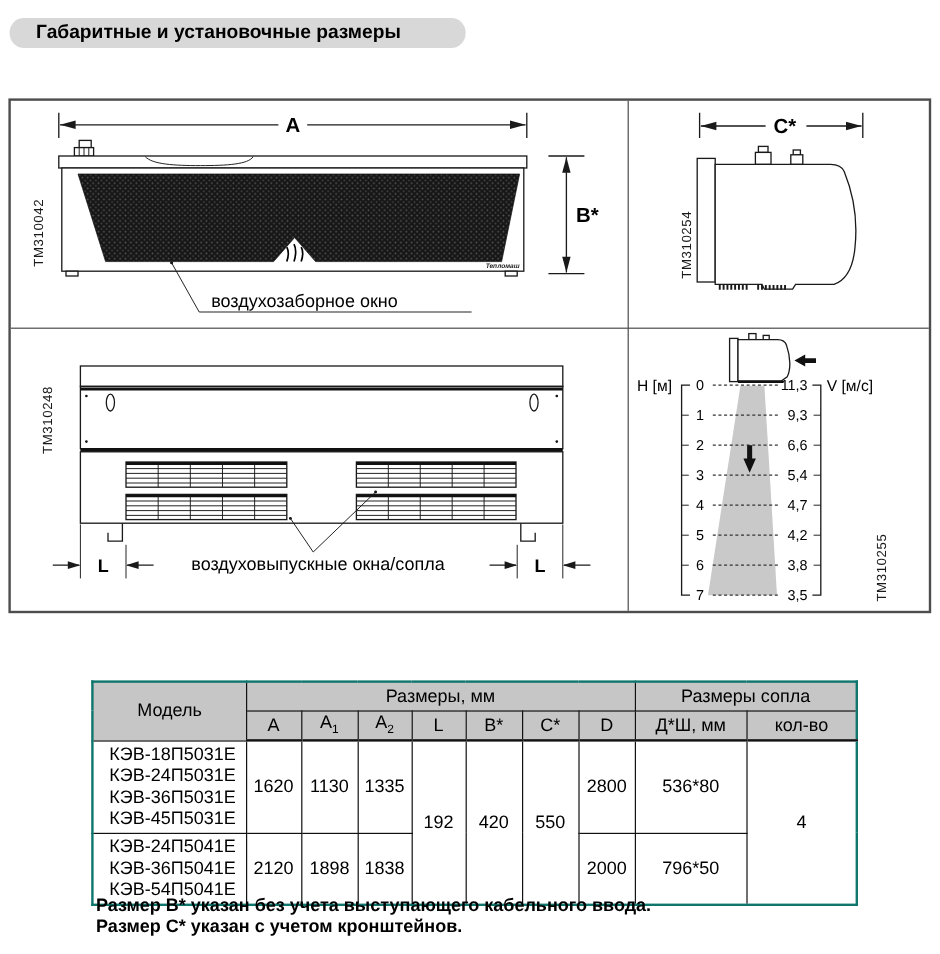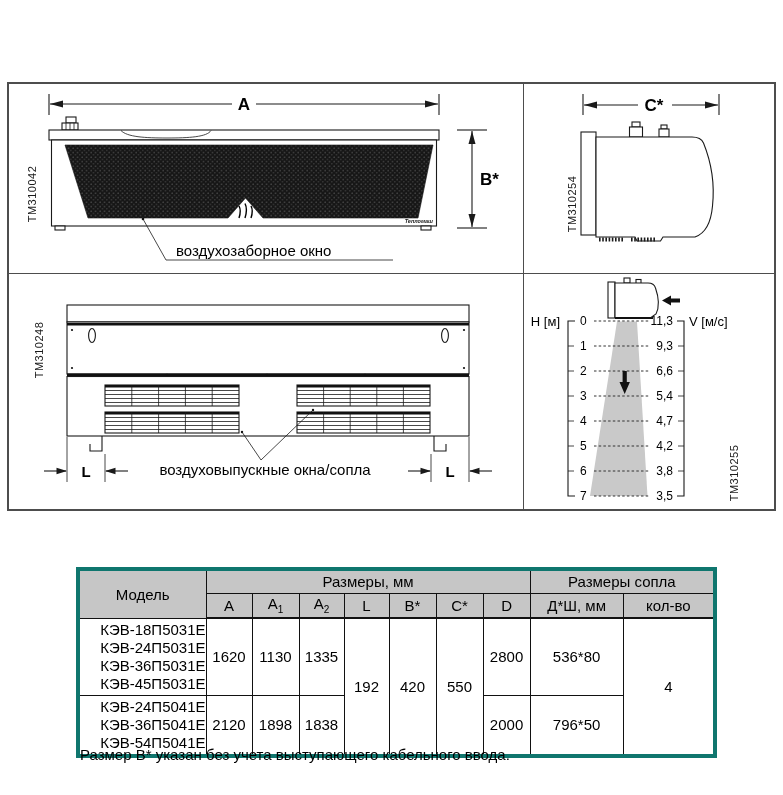"Габаритные и установочные размеры" div.title-pill { html: none -> <div> <span>Габаритные и установочные размеры</span> </div> }
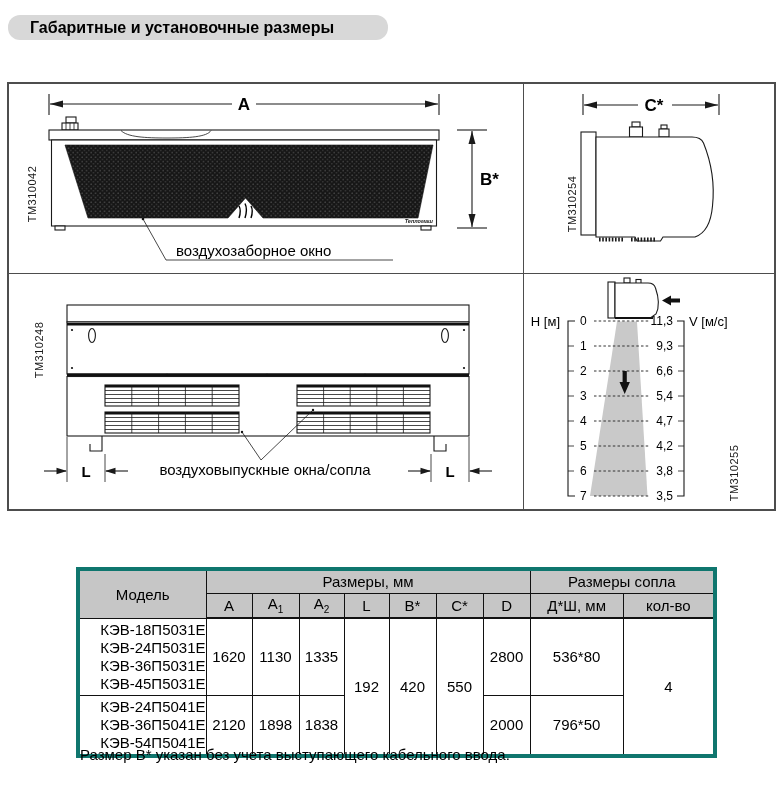"Модель" table.dims { border: 4px solid #0f766e -> 2px solid #0f766e }
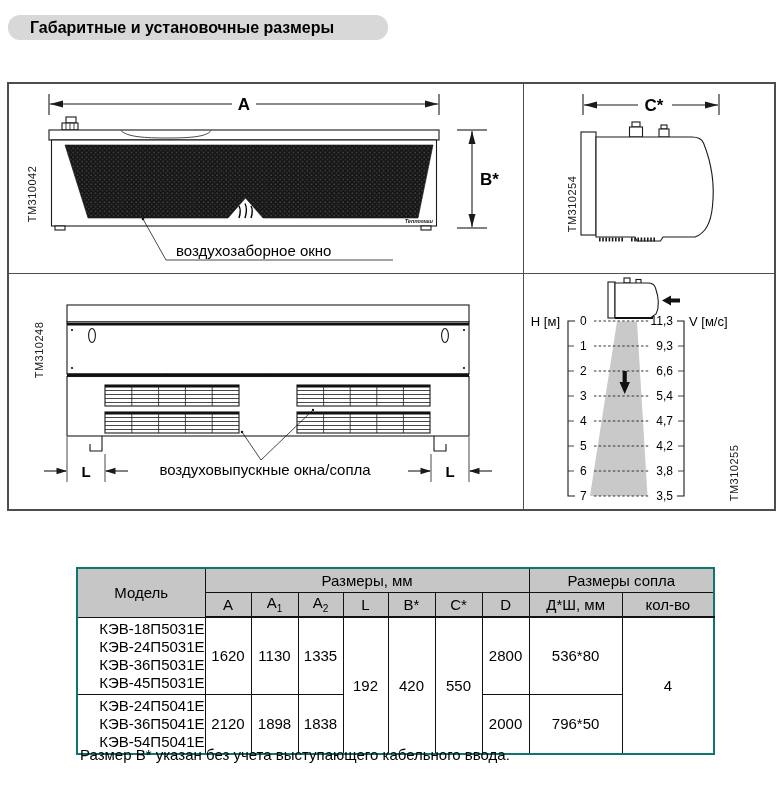"КЭВ-18П5031Е" table.dims td.models { text-align: right -> center }
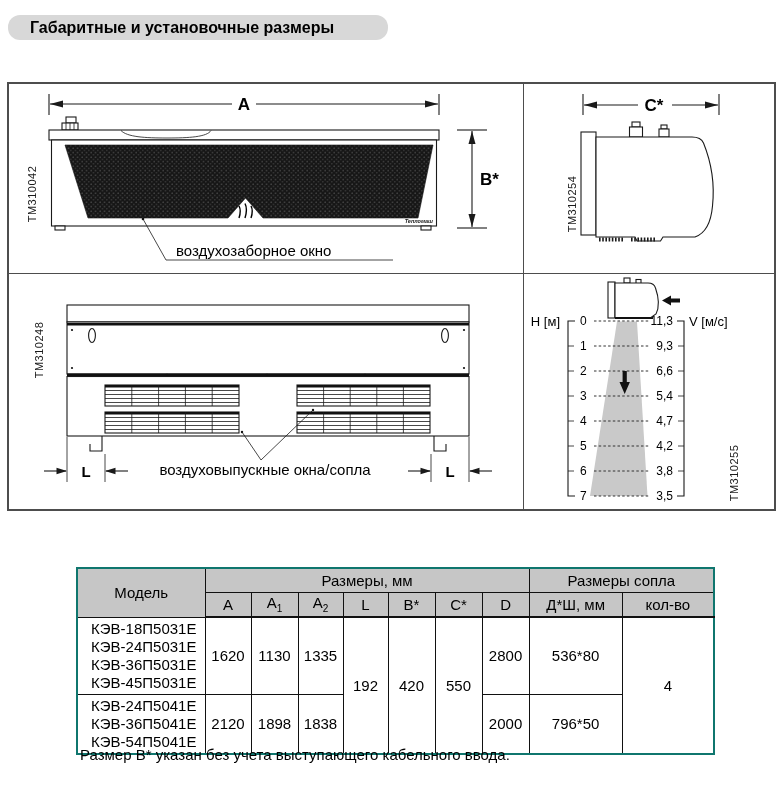"Размер B* указан без учета" .footnote { font-weight: none -> bold }
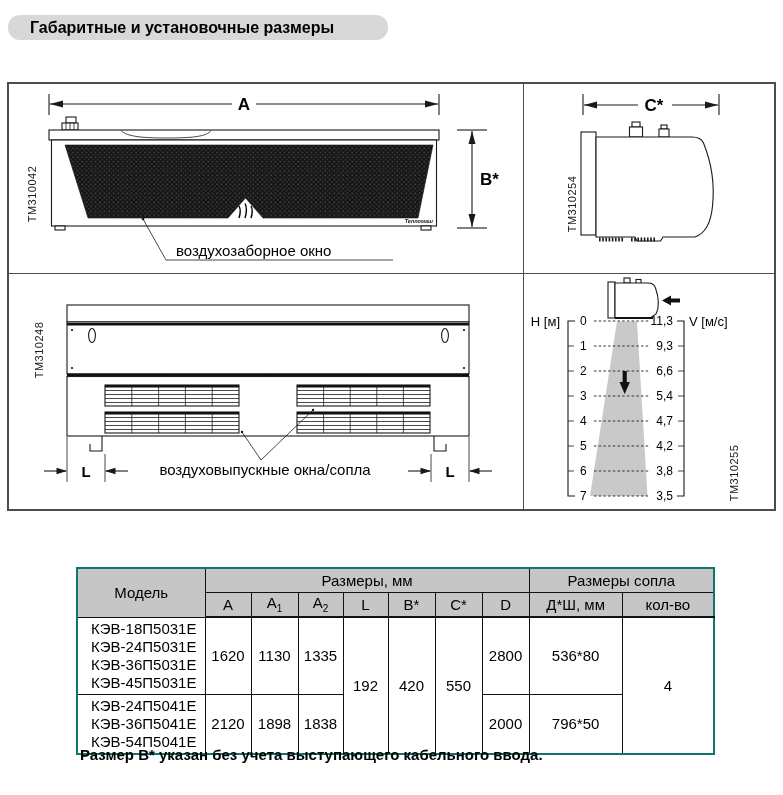"Размер C* указан с учетом" div.footnote { html: none -> <div>Размер C* указан с учетом кронштейнов.</div> }
